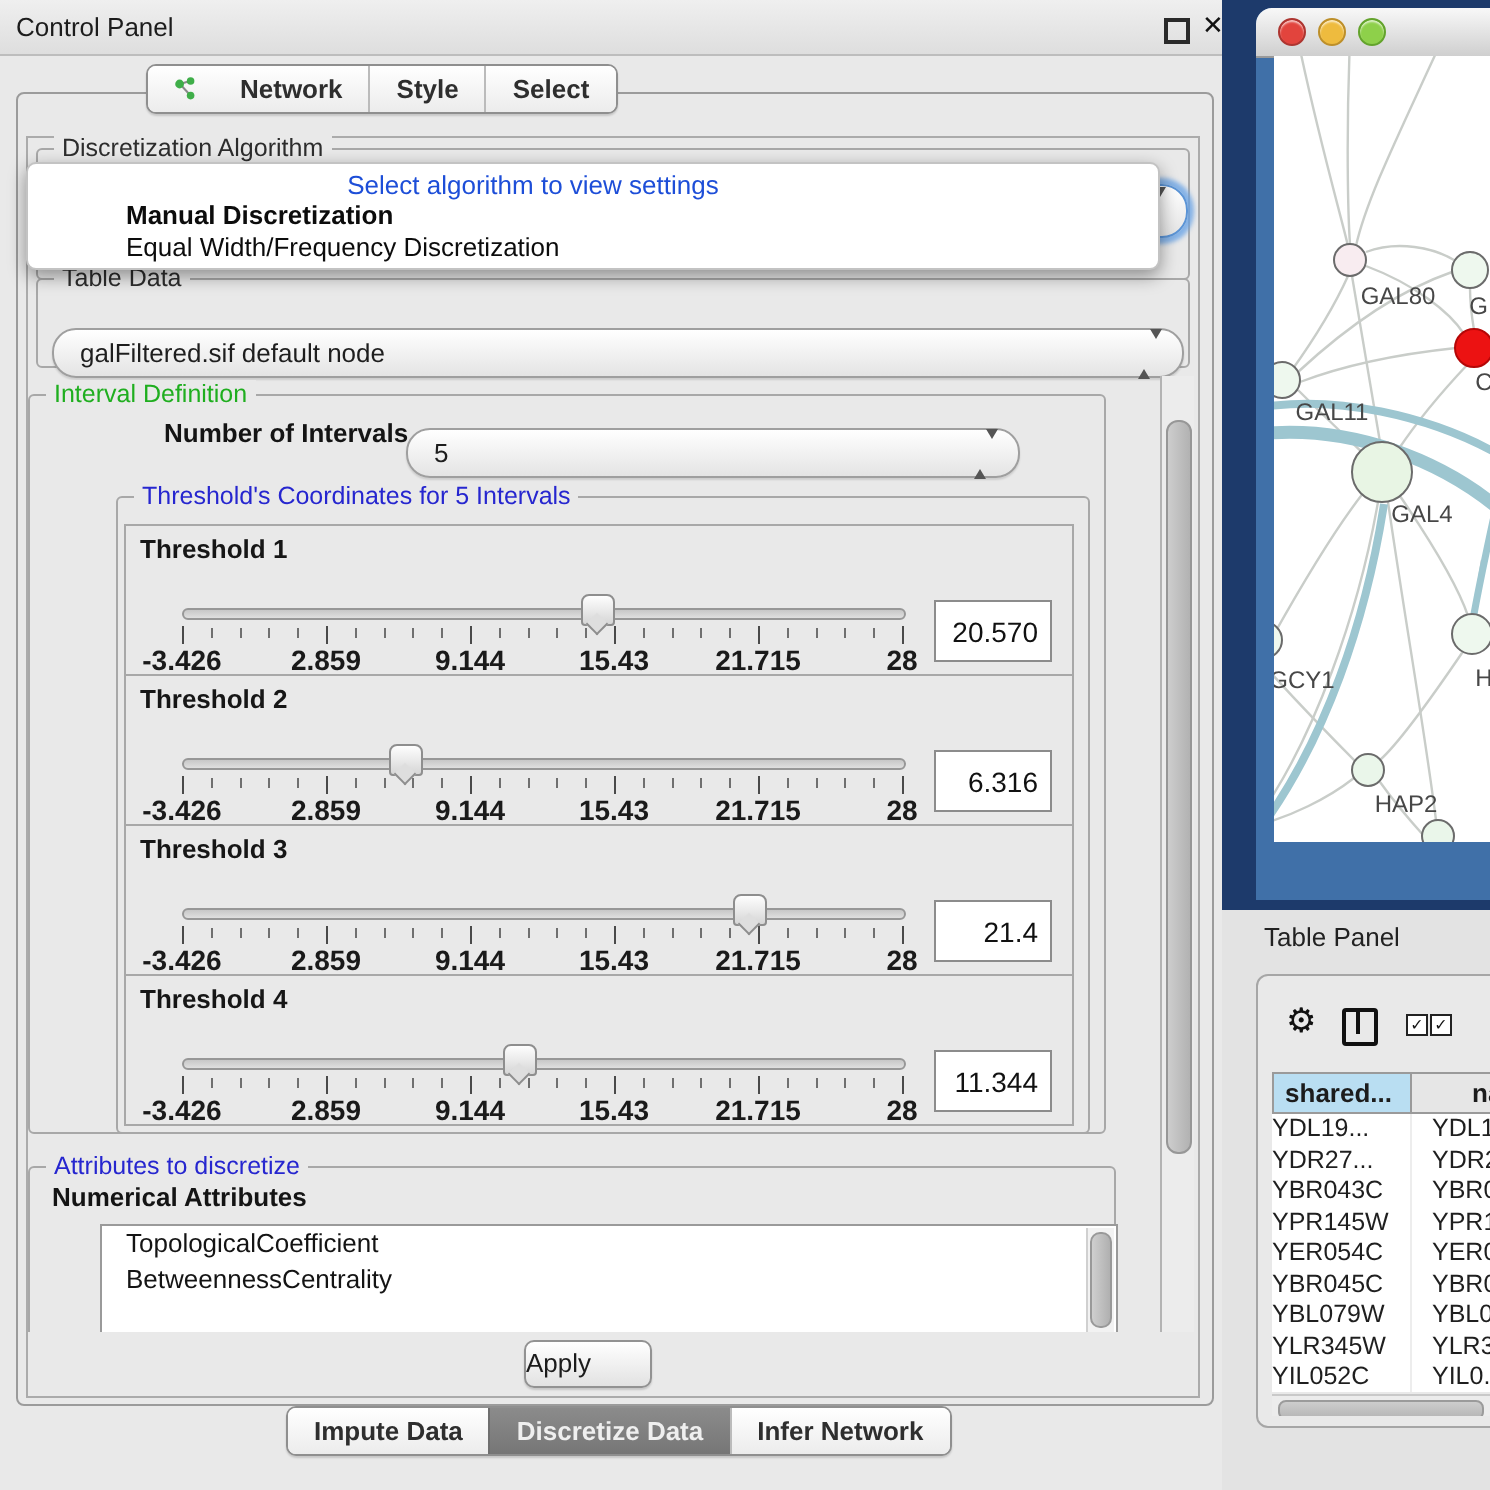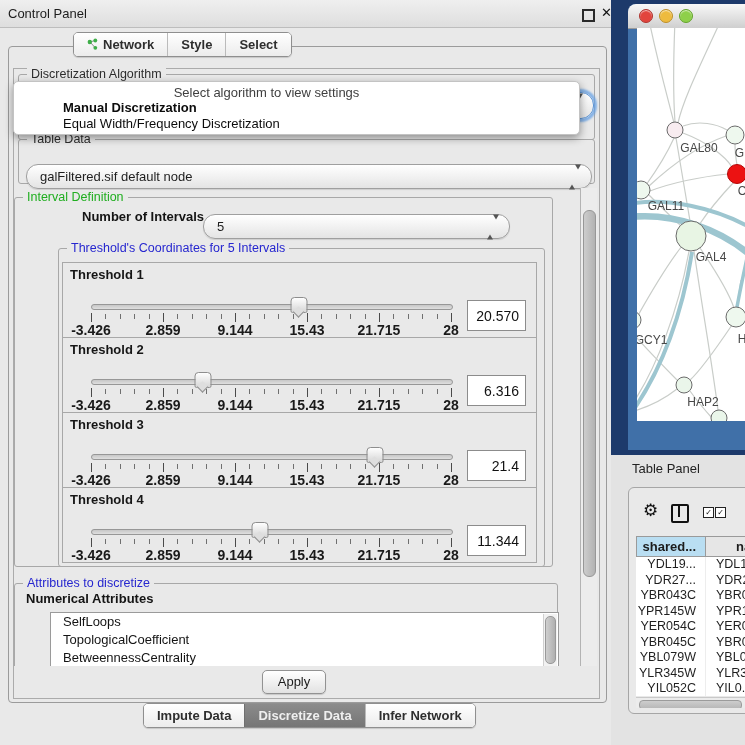"Network" .seg { gap: 5px -> 22px }
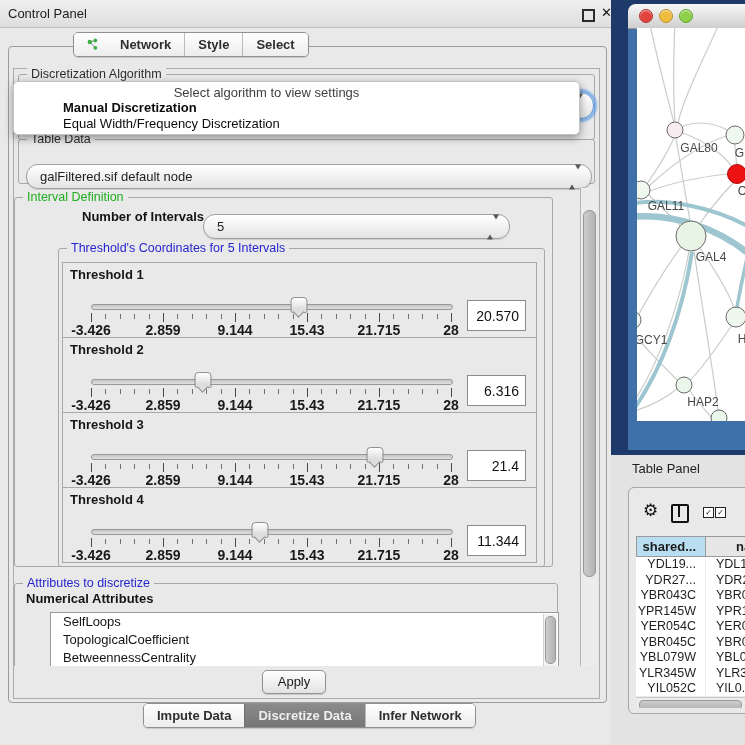"Select algorithm to view settings" #algo-popup .ph { color: #404040 -> #1d4ed8 }
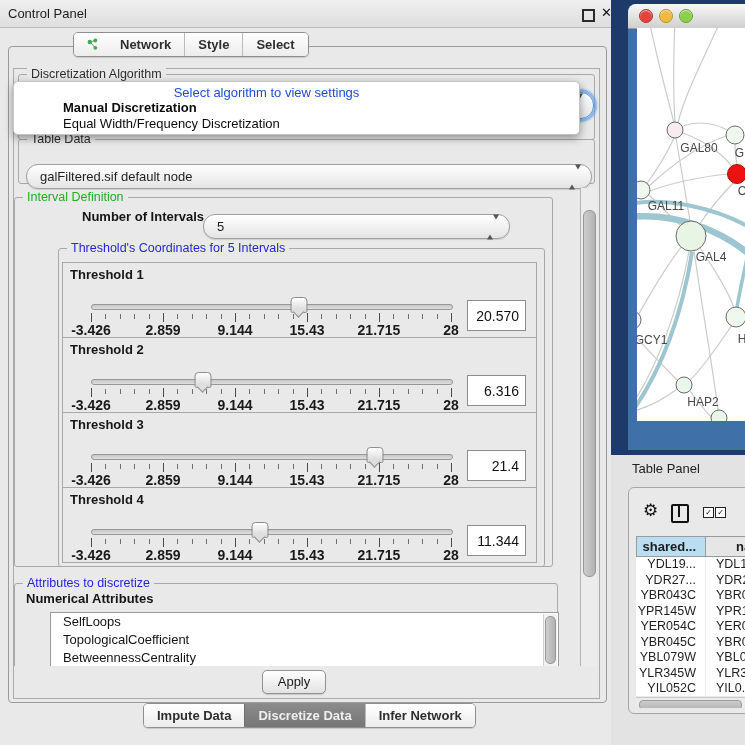"YDL19..." .tc1 { text-align: right -> left }
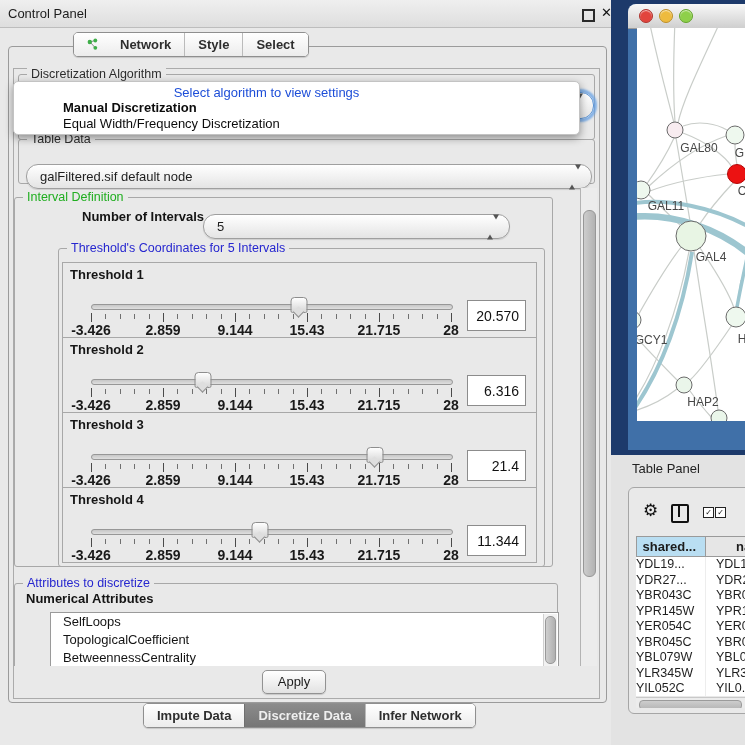"SelfLoops" div.list-item { html: <div>SelfLoops</div> -> none }
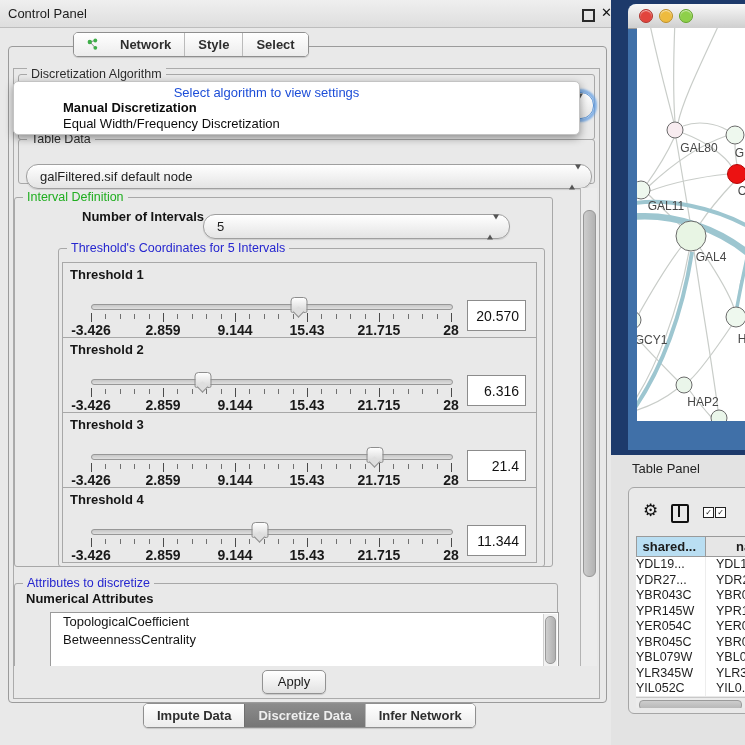"Apply" #apply-btn { text-align: center -> left }
